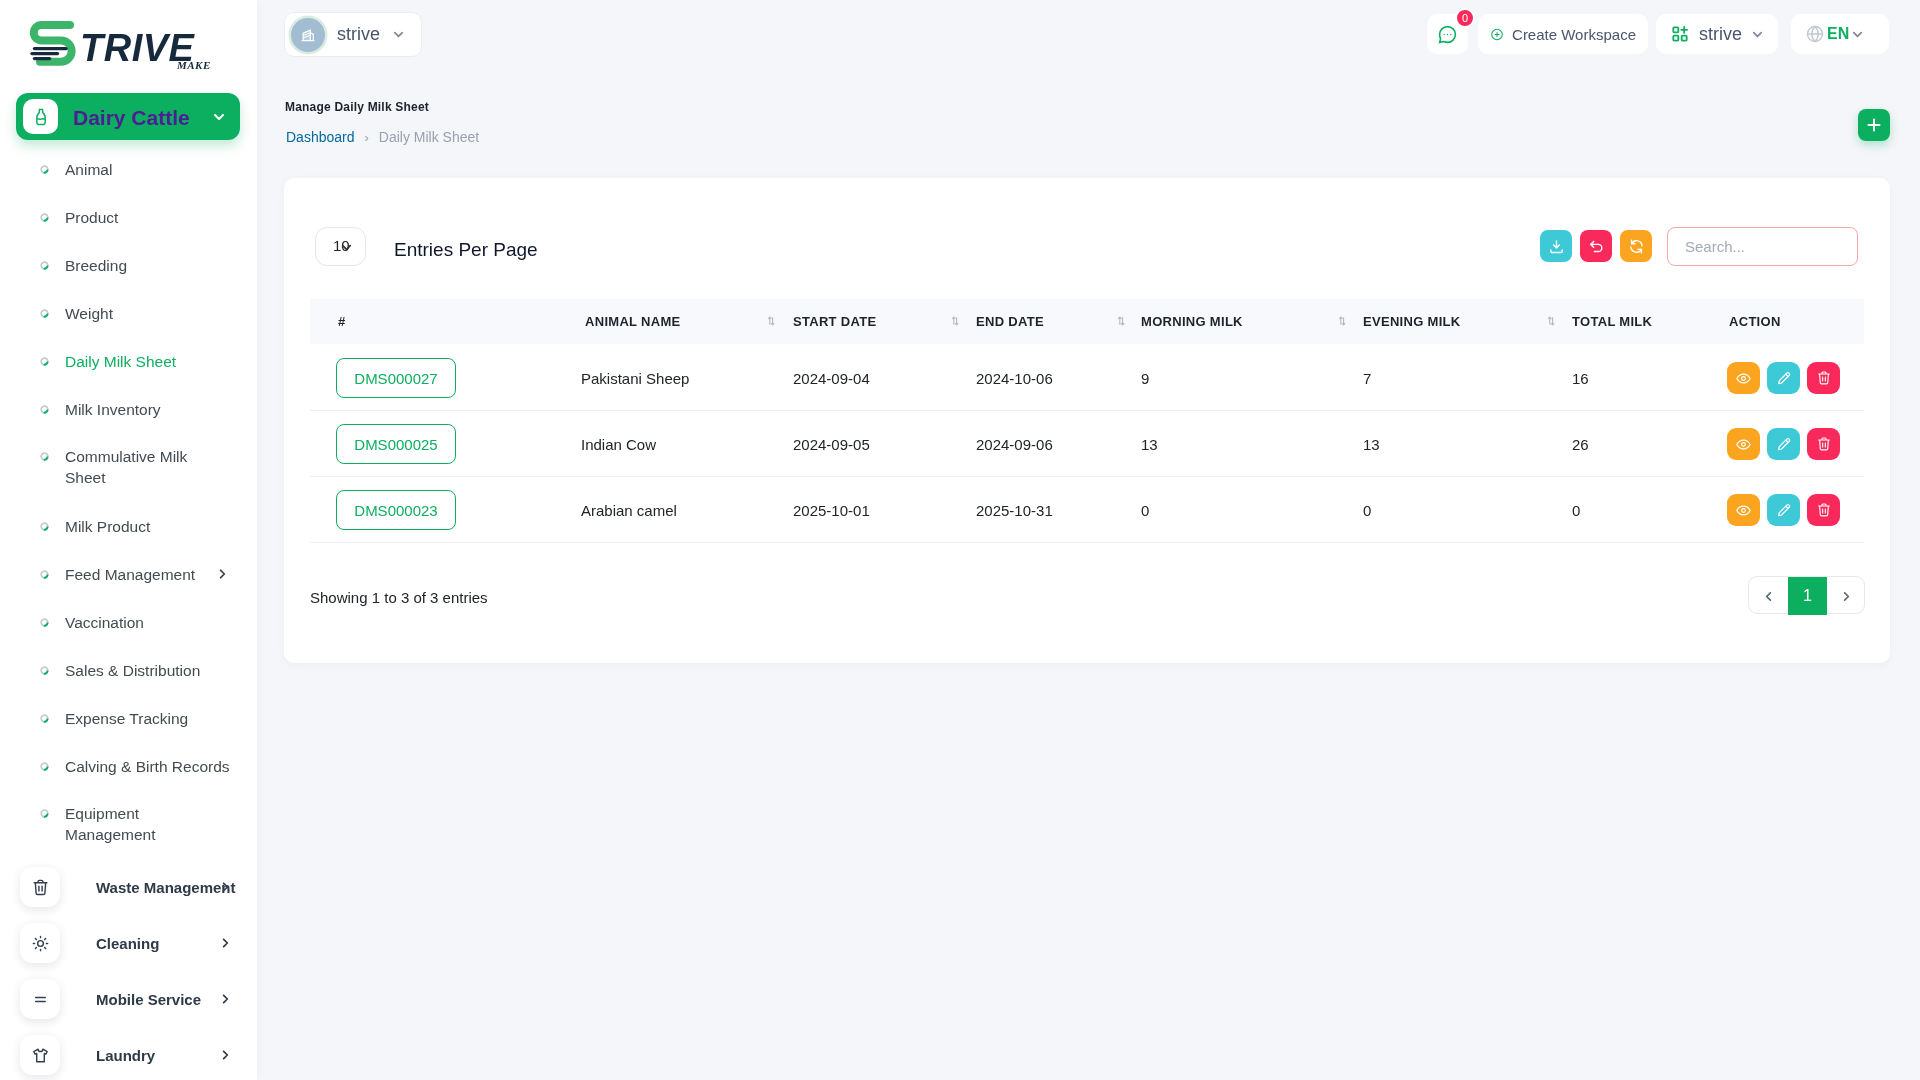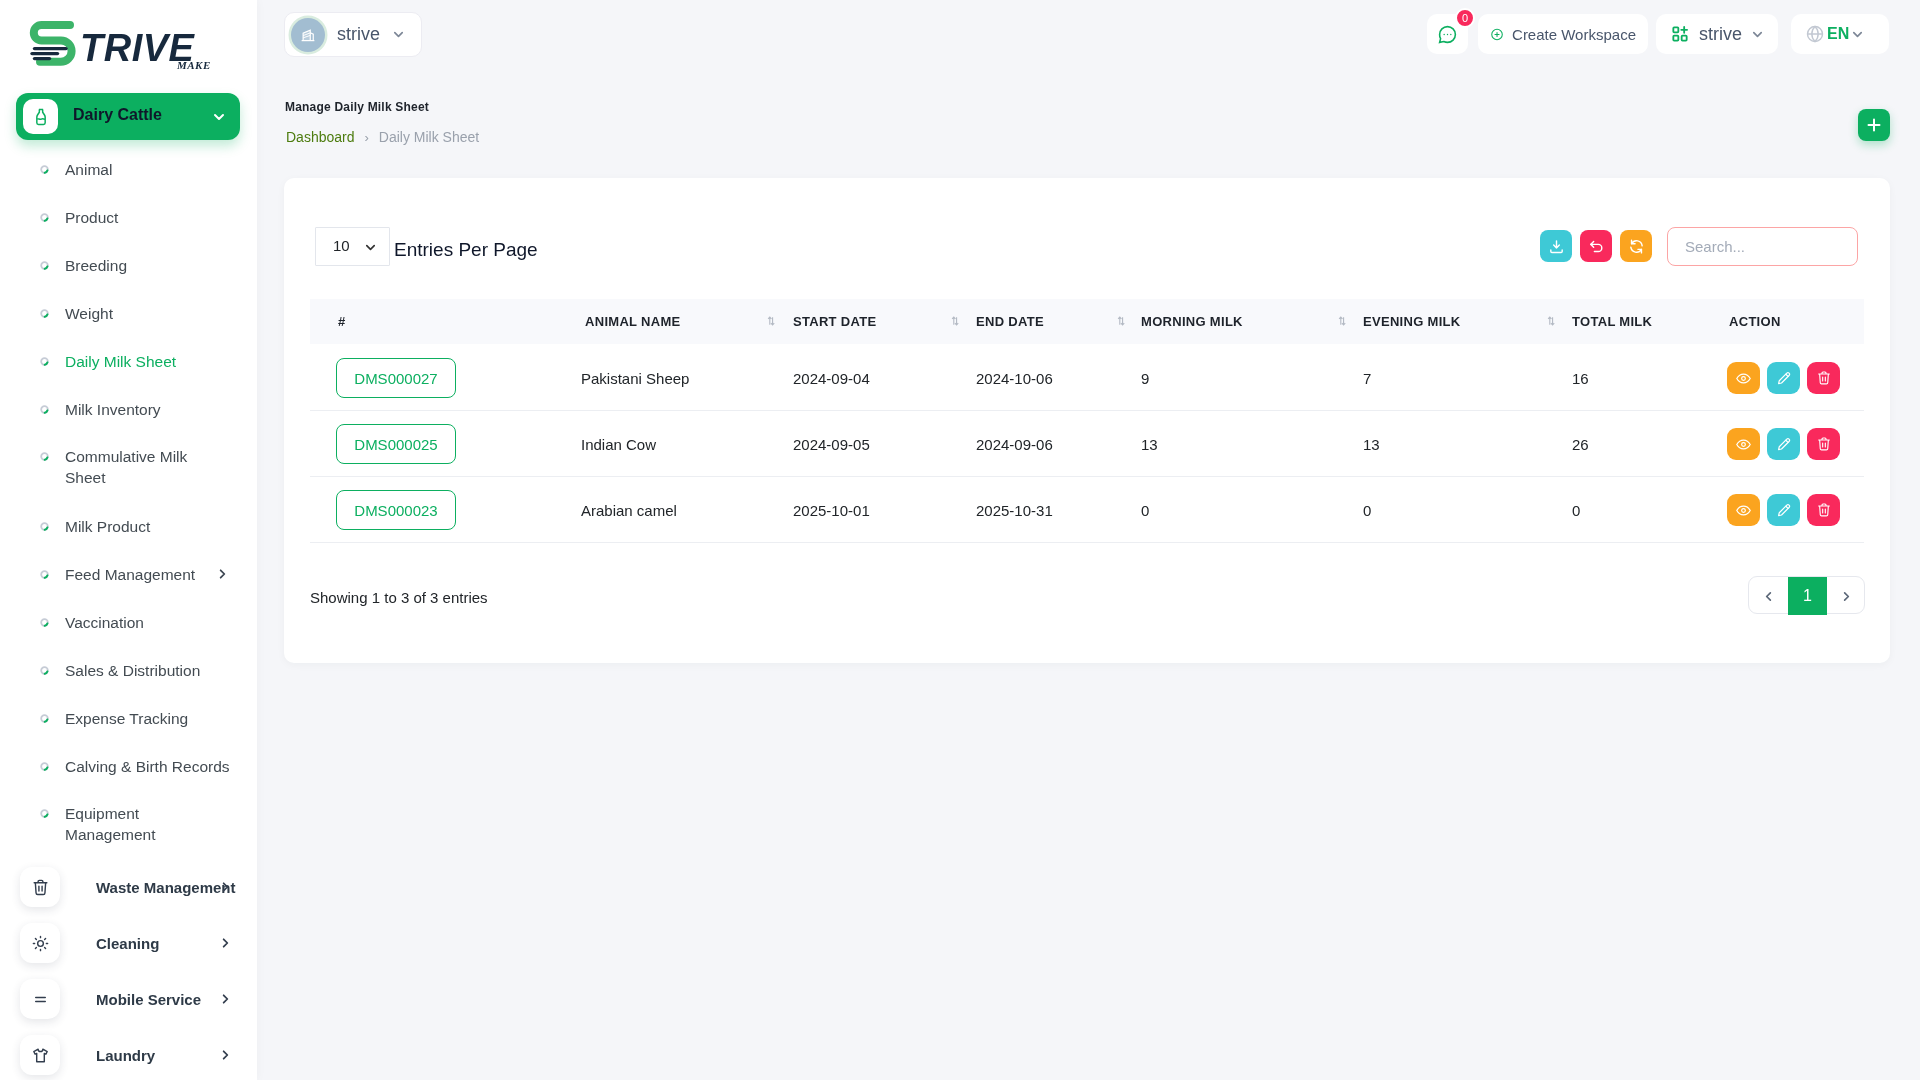"Dairy Cattle" .dairy-btn .lbl { color: #0f172a -> #4c1d95; font-size: 16px -> 21px }
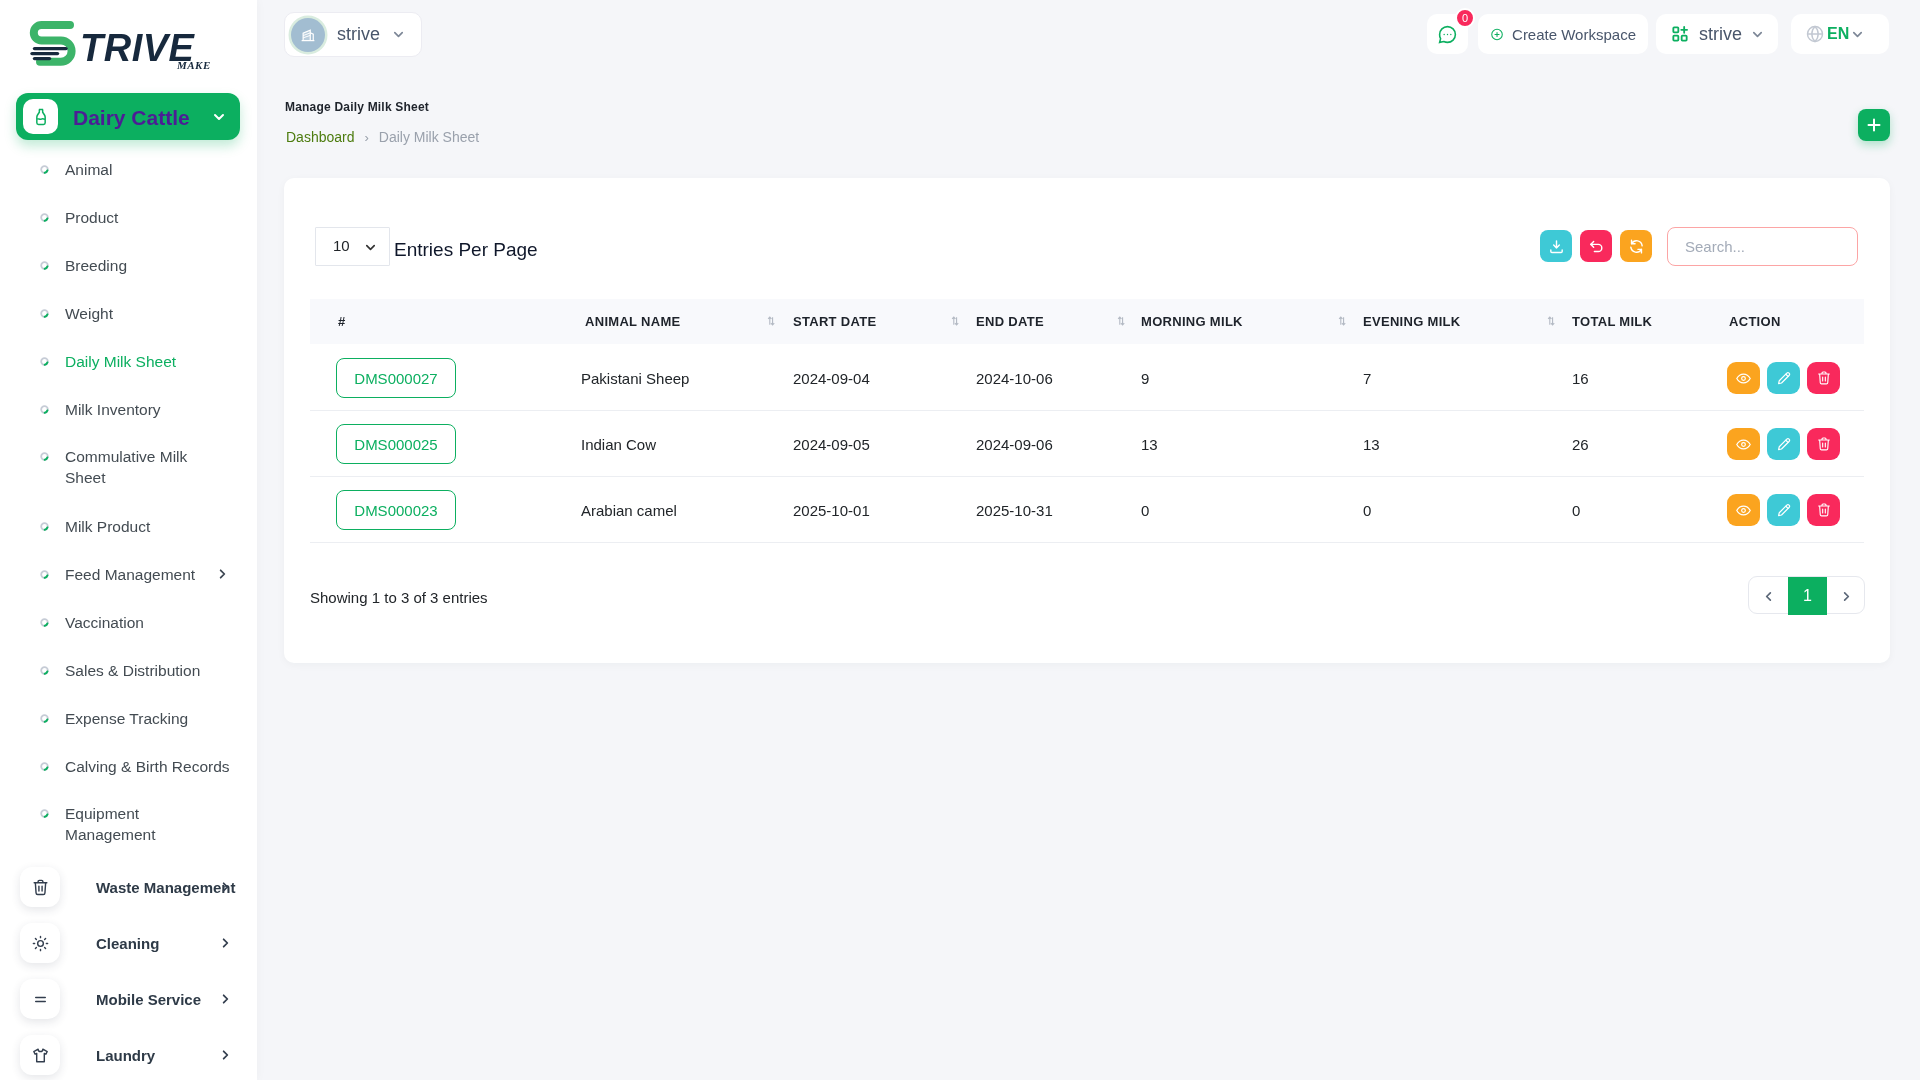"Dashboard" #crumbs a { color: #4d7c0f -> #0369a1 }
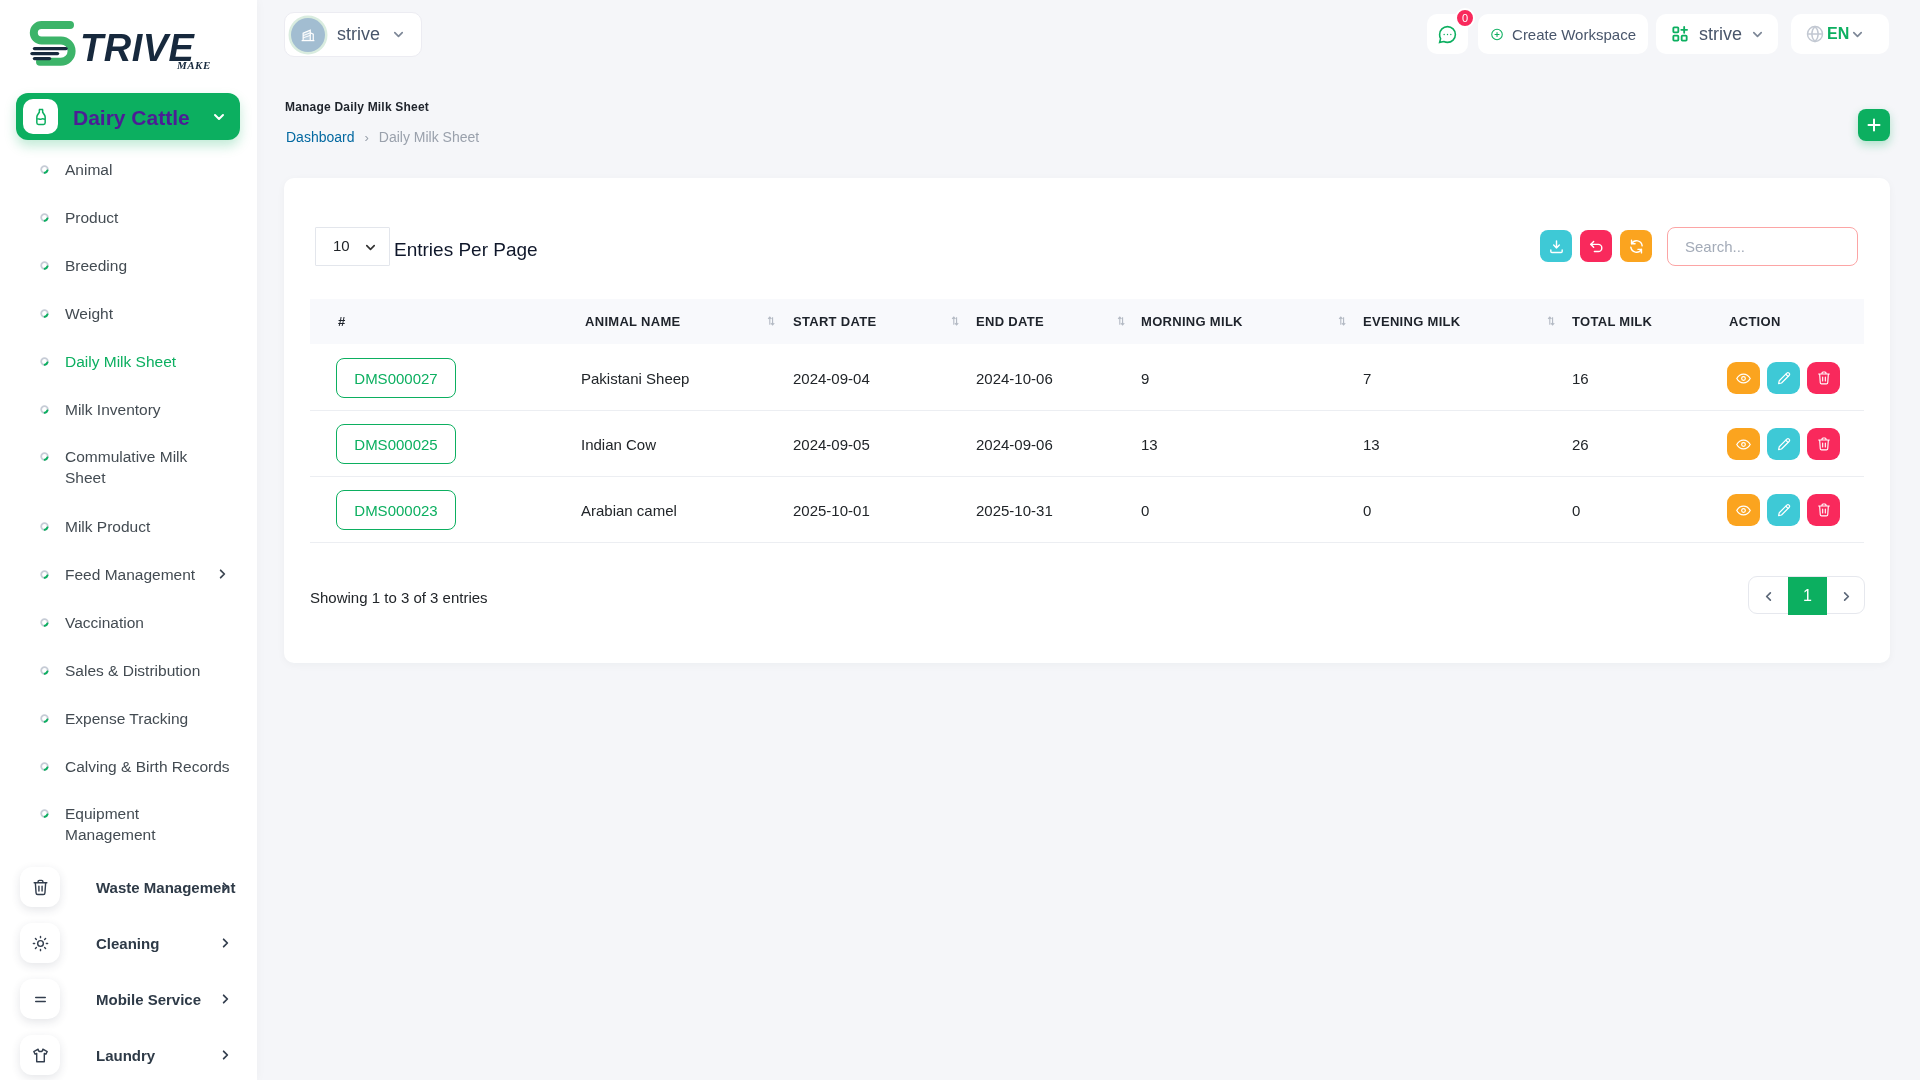"10" .selbox { border-radius: 1px -> 12px; width: 75px -> 51px }
